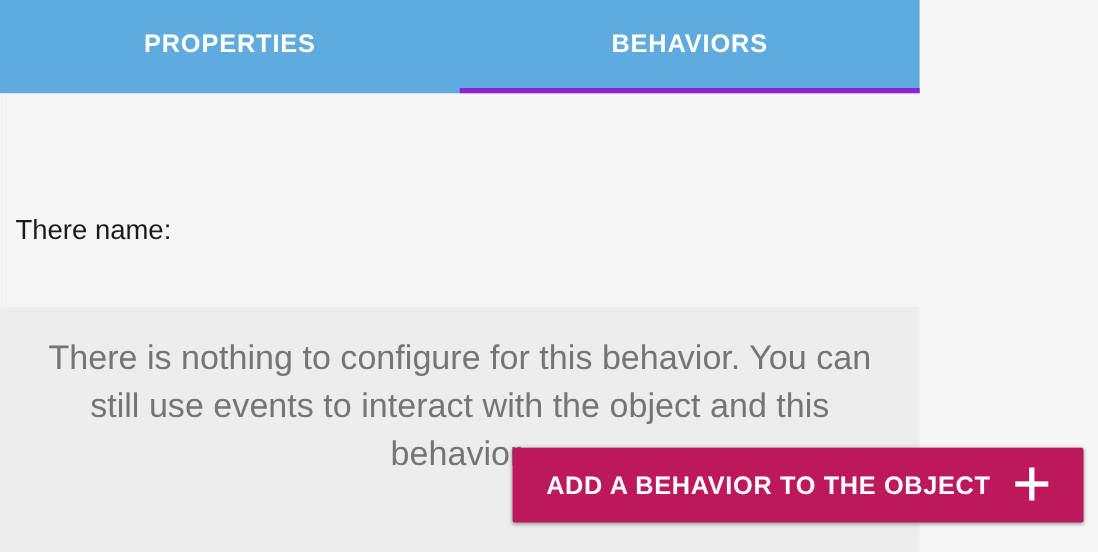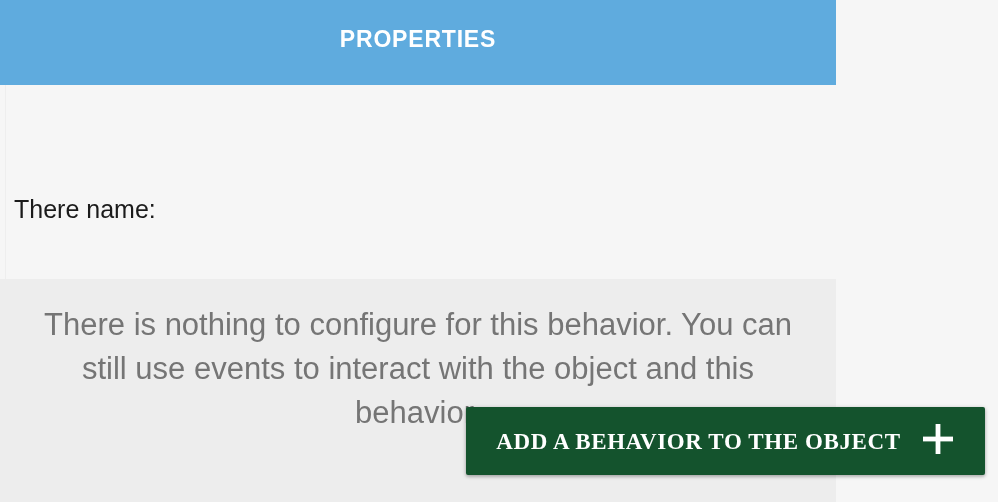"BEHAVIORS" div.tab { html: none -> <div> <span>BEHAVIORS</span> <span></span> </div> }
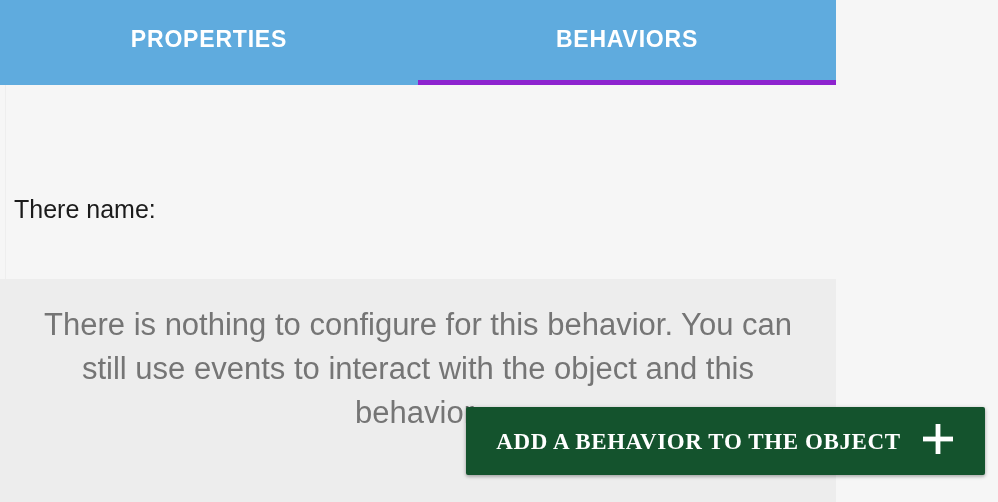"ADD A BEHAVIOR TO THE" .add-behavior-button { background: #14532d -> #be185d; font-family: Liberation Serif, serif -> Liberation Sans, sans-serif }
